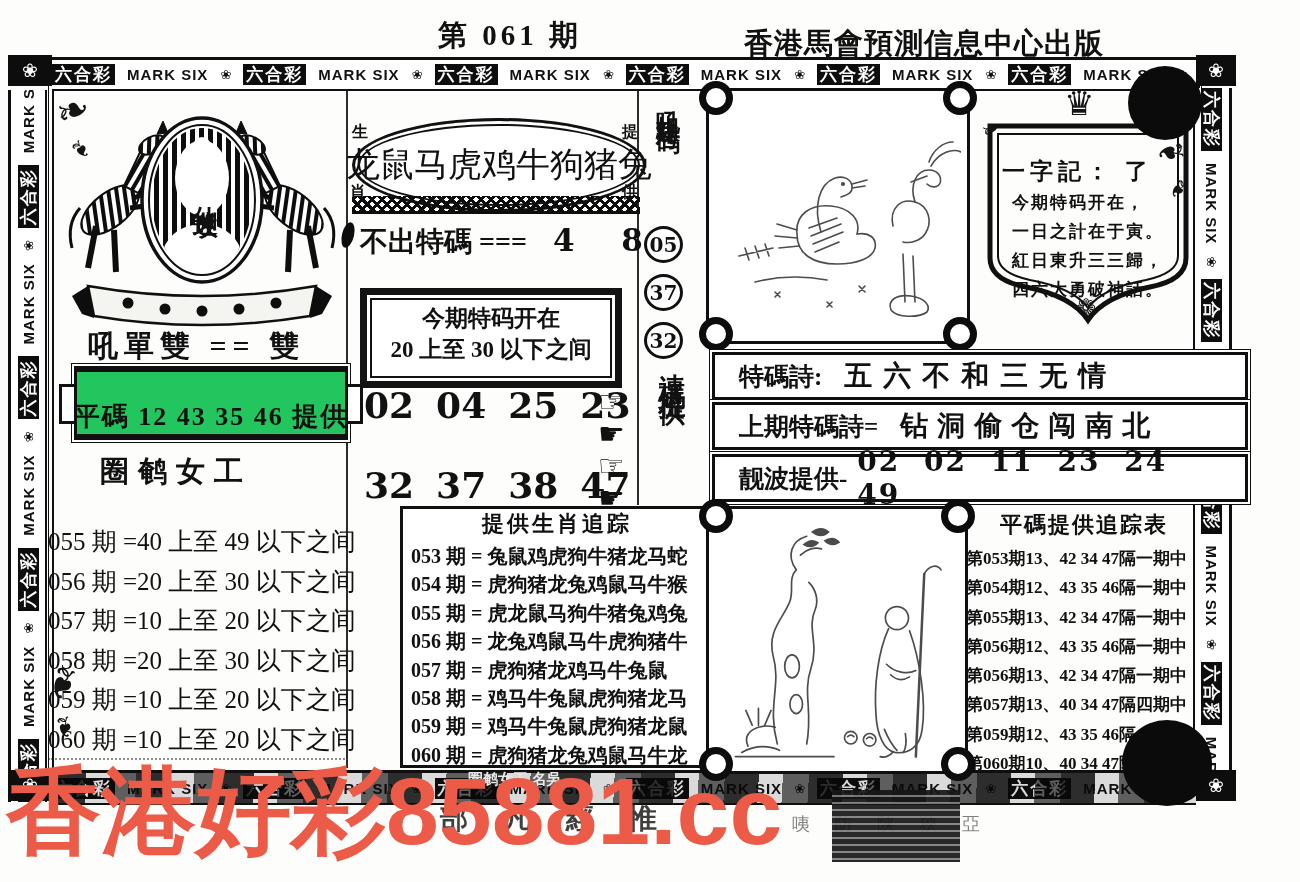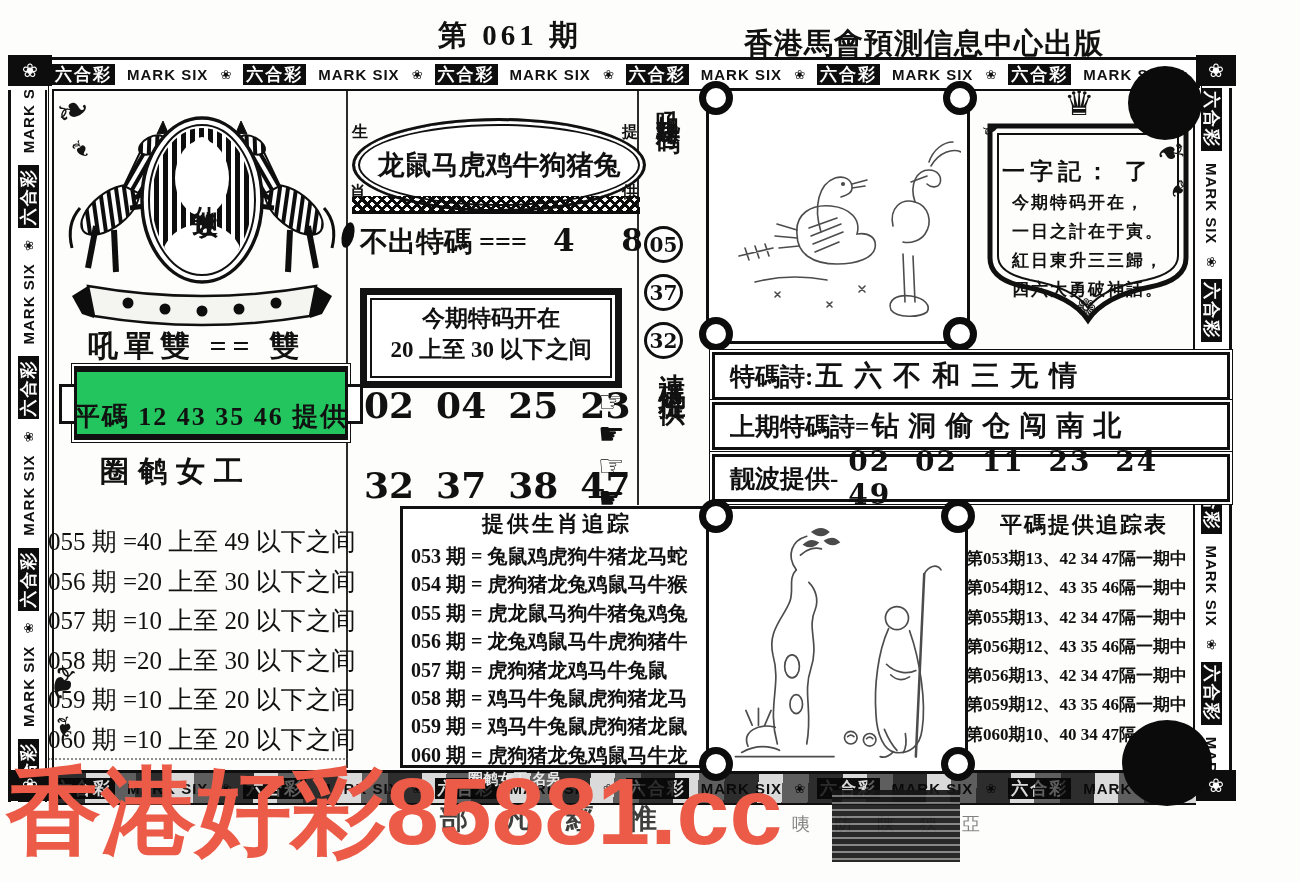"龙鼠马虎鸡牛狗猪兔" .oval { font-size: 27px -> 34px; font-weight: 700 -> 400 }
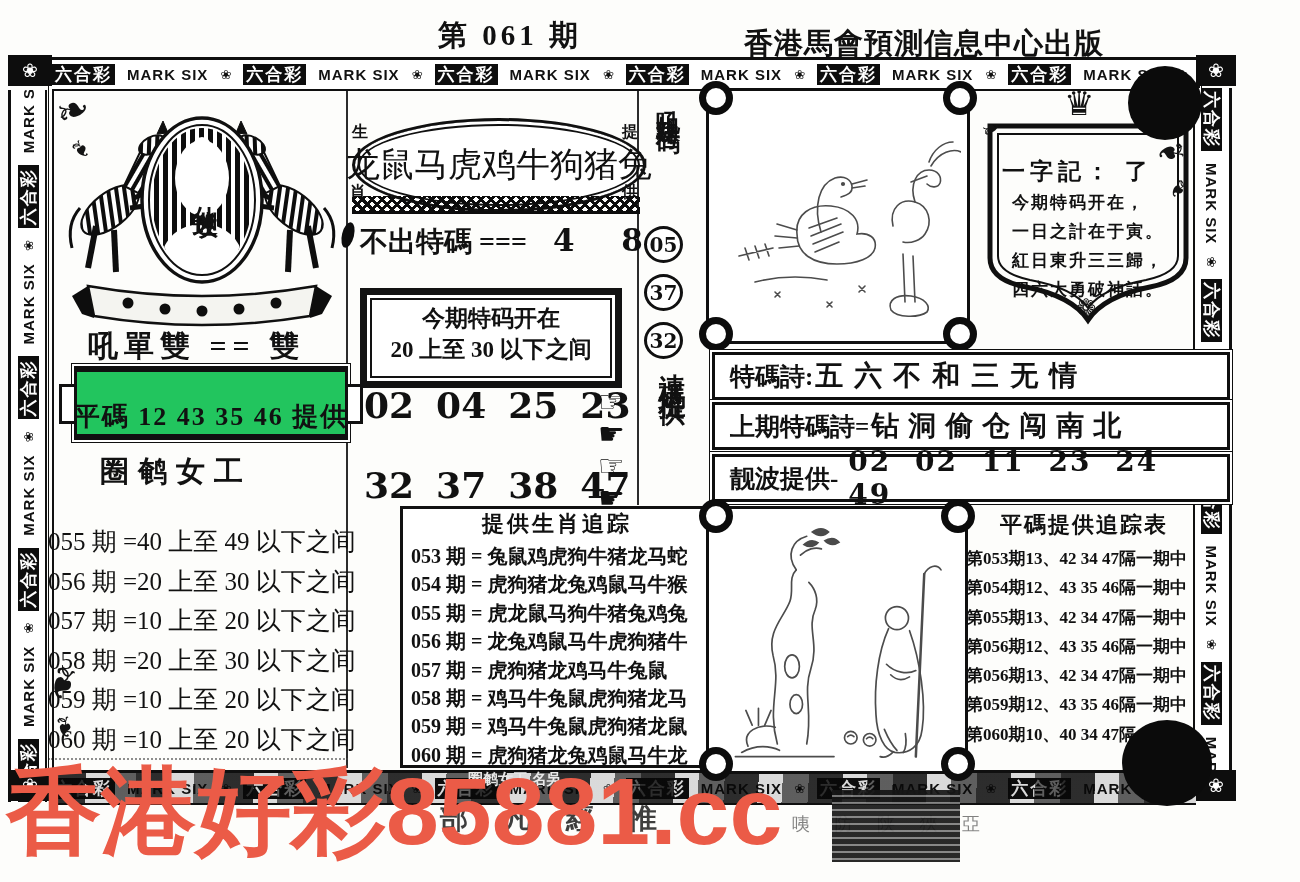"特碼詩:" .vrow { padding: 0 15px -> 0 24px }
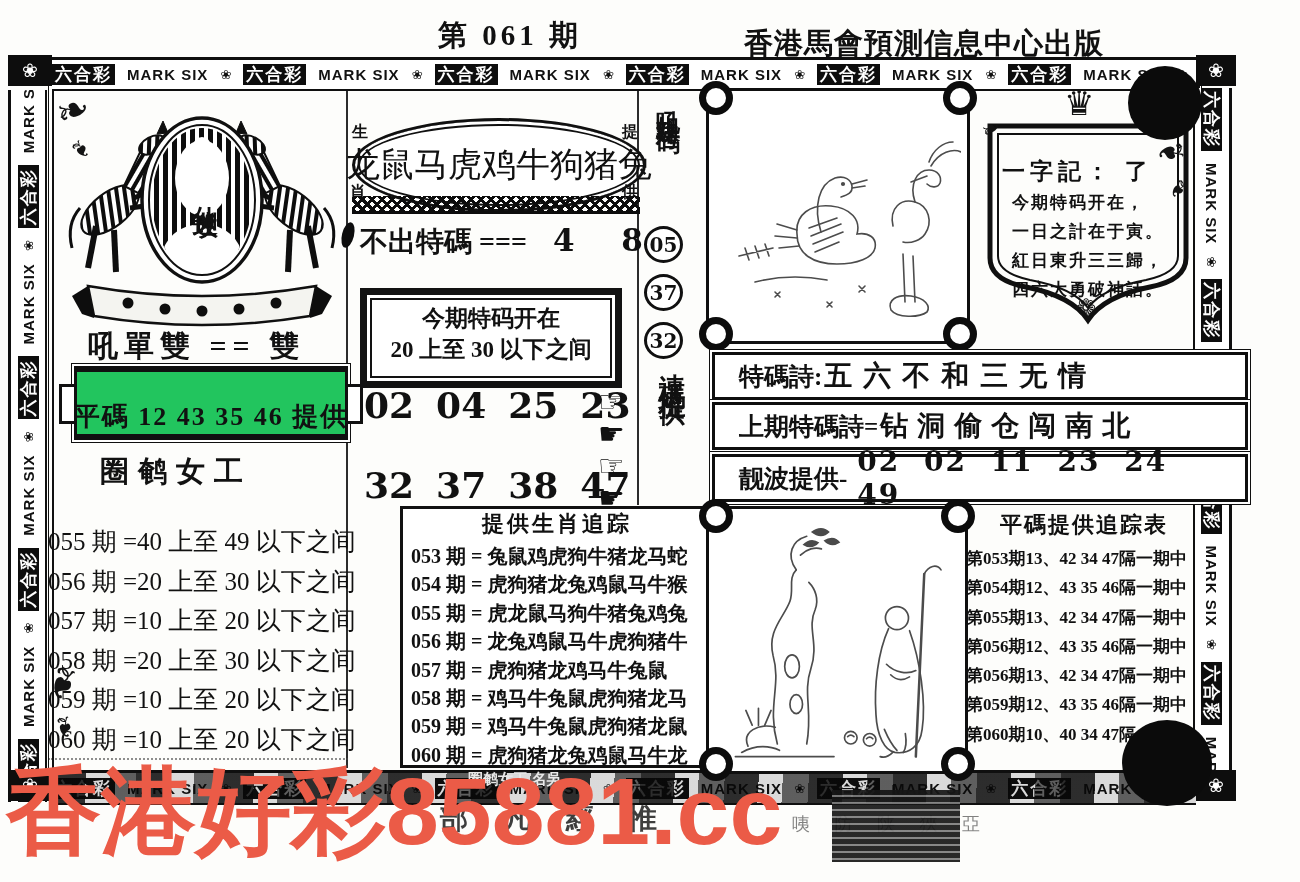"五六不和三无情" .vrow .val { margin-left: 2px -> 22px }
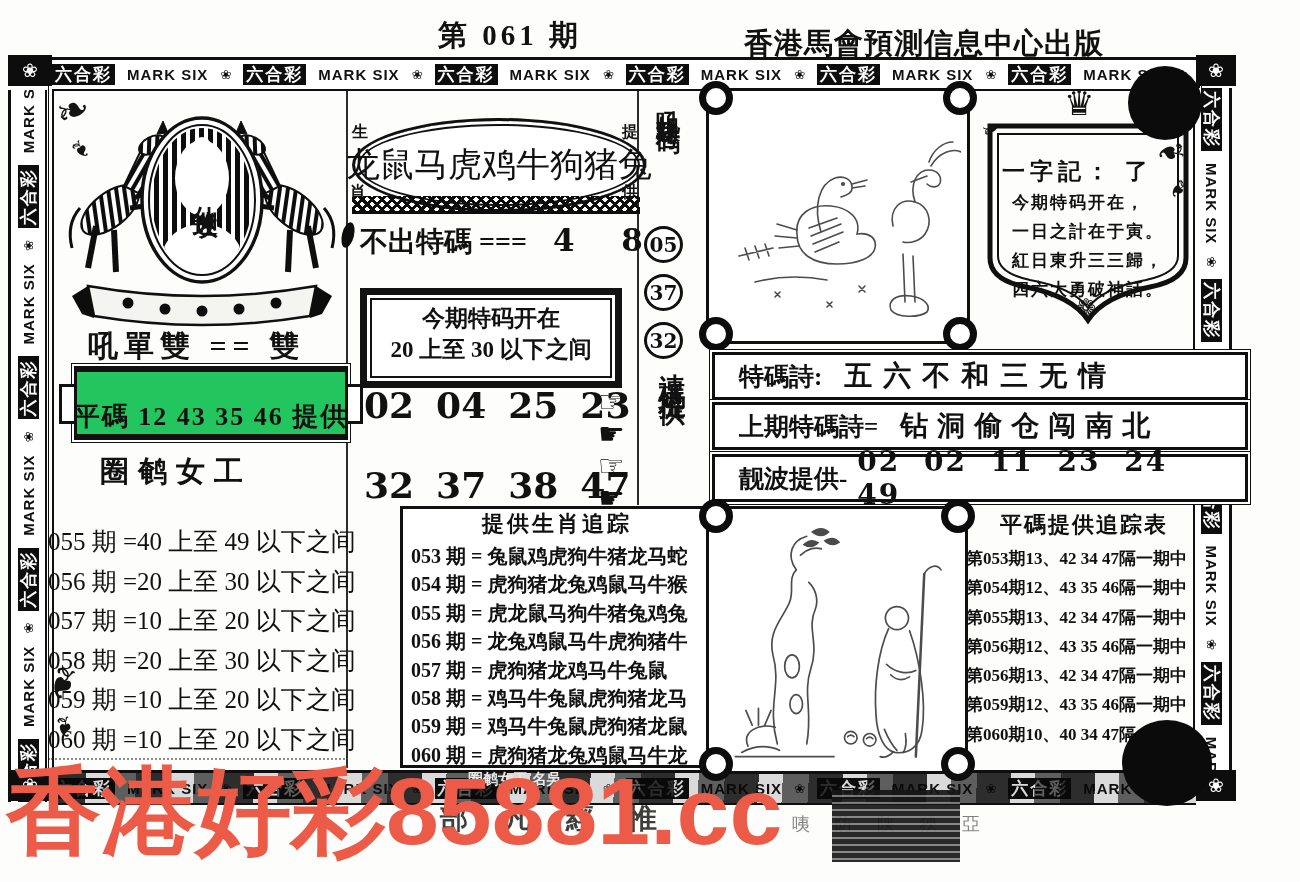"第057期13、40 34 47隔四期中" div.pm-row { html: none -> <div>第057期13、40 34 47隔四期中</div> }
